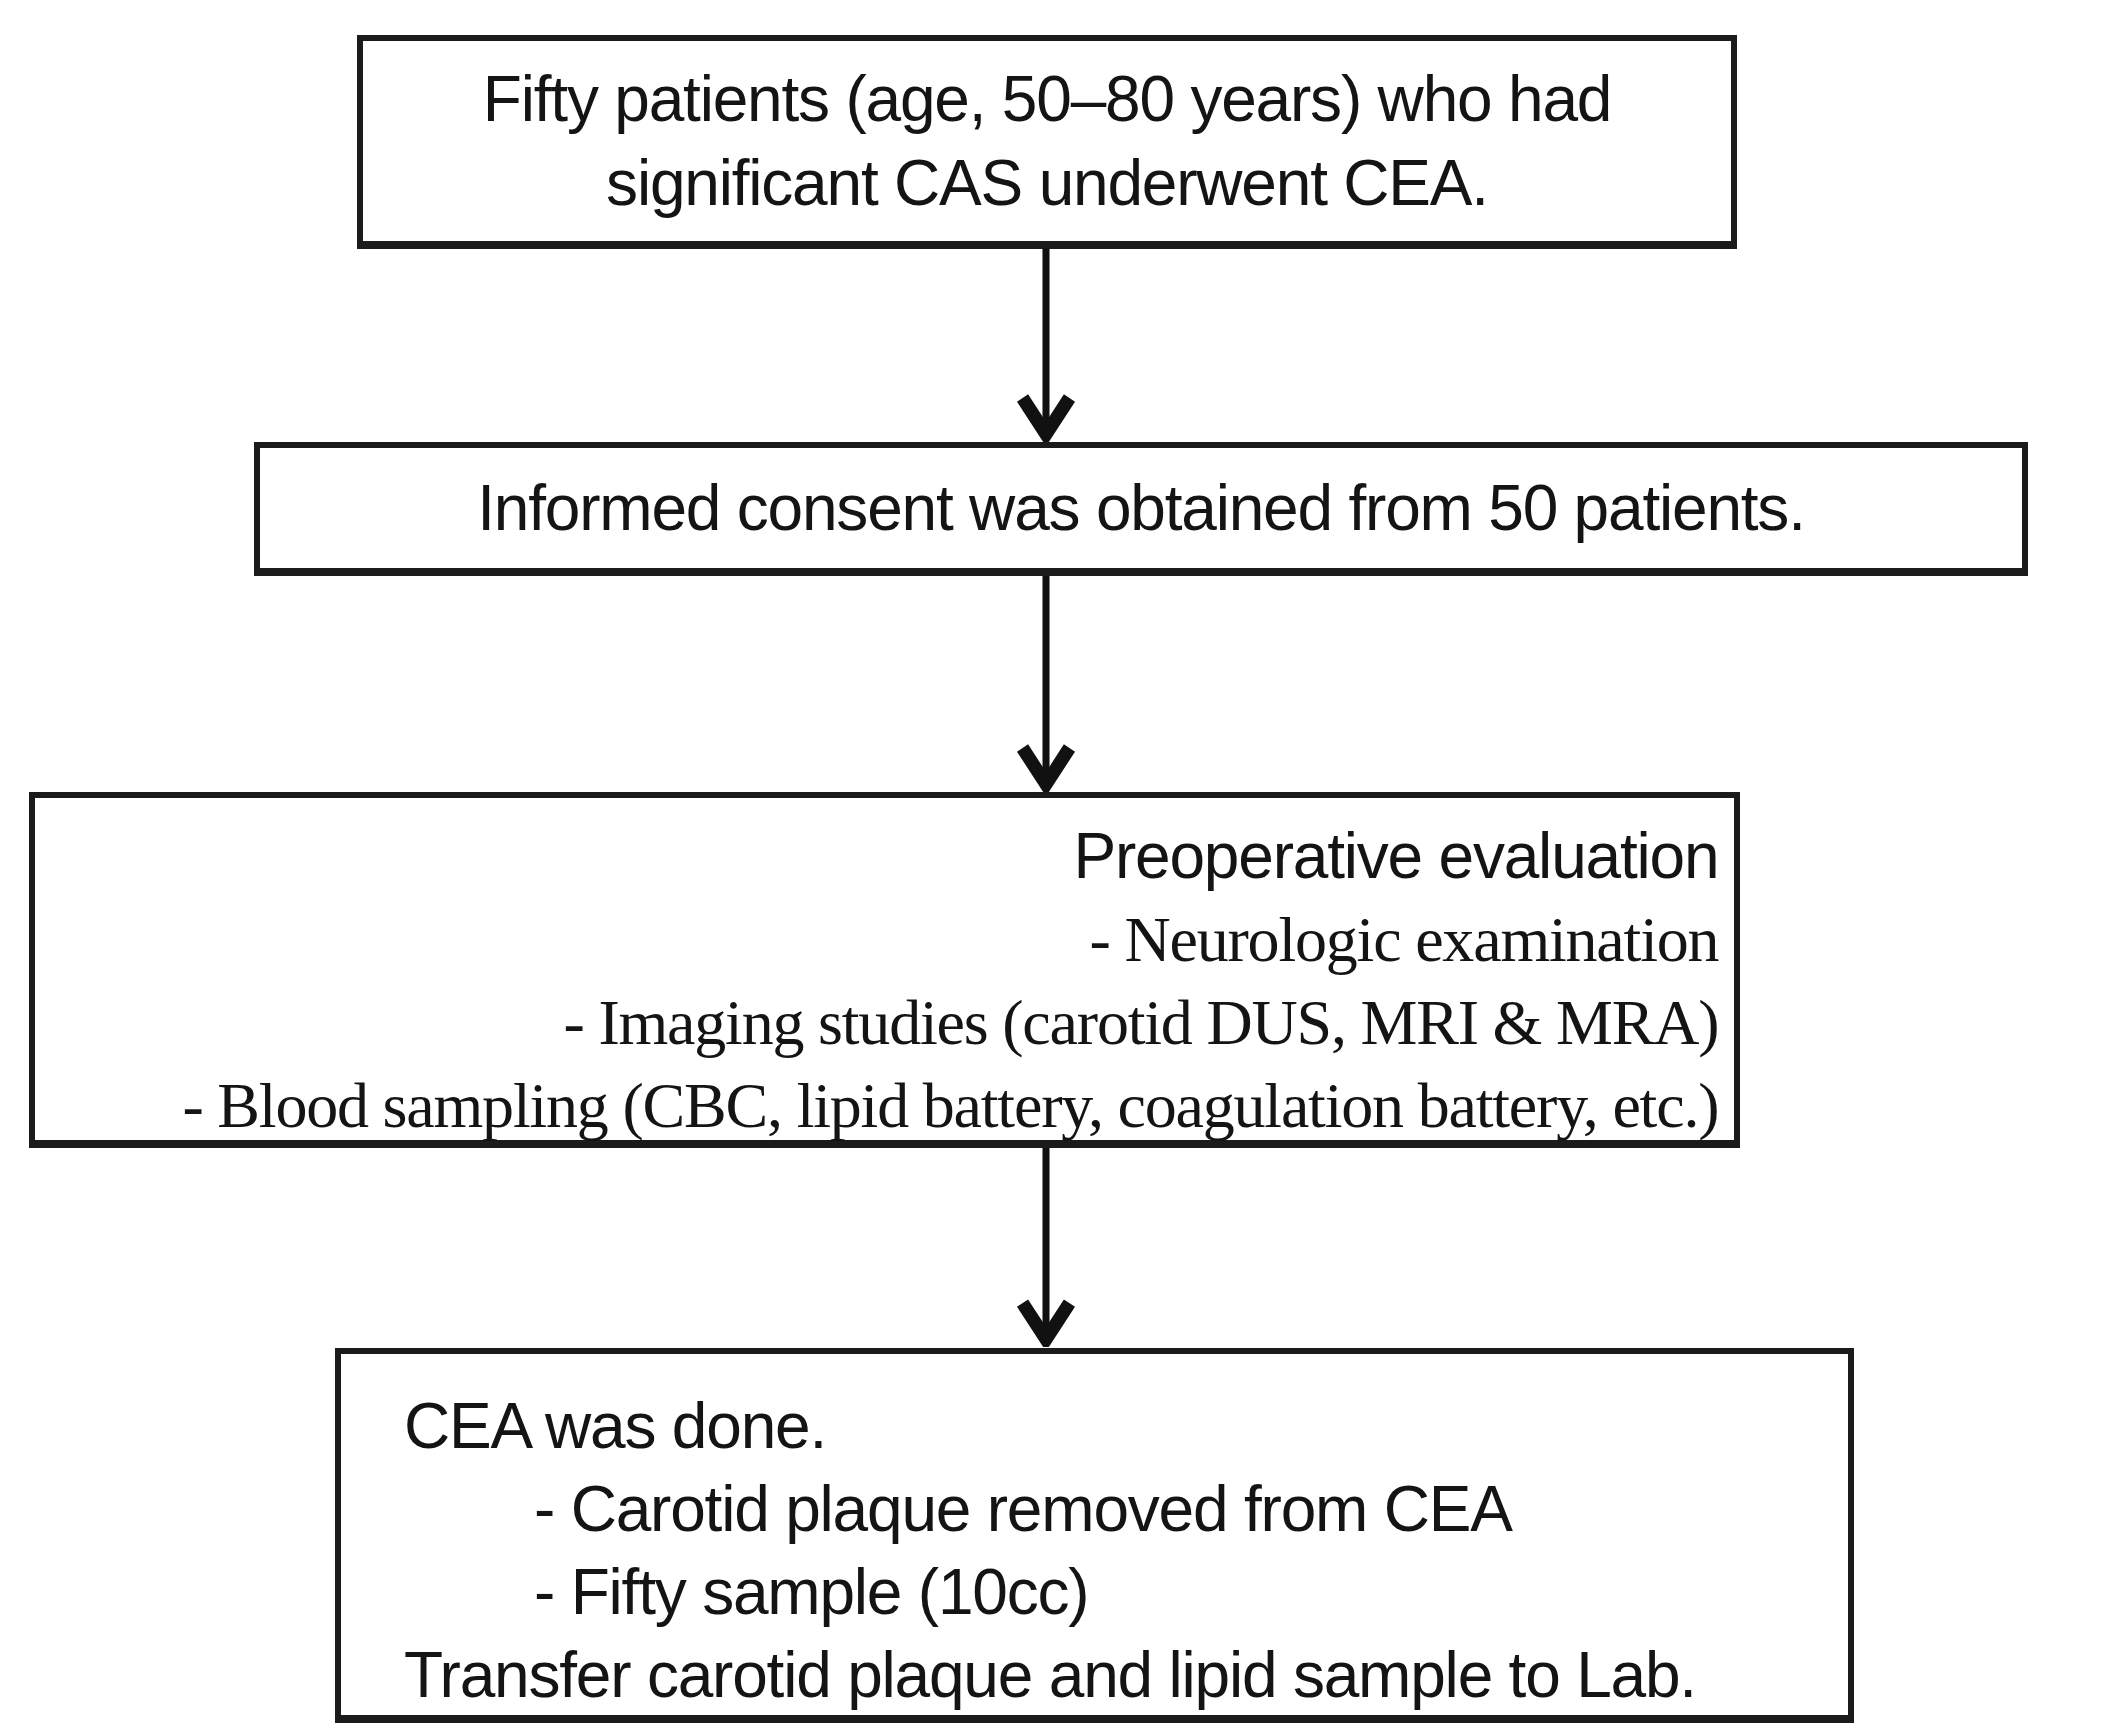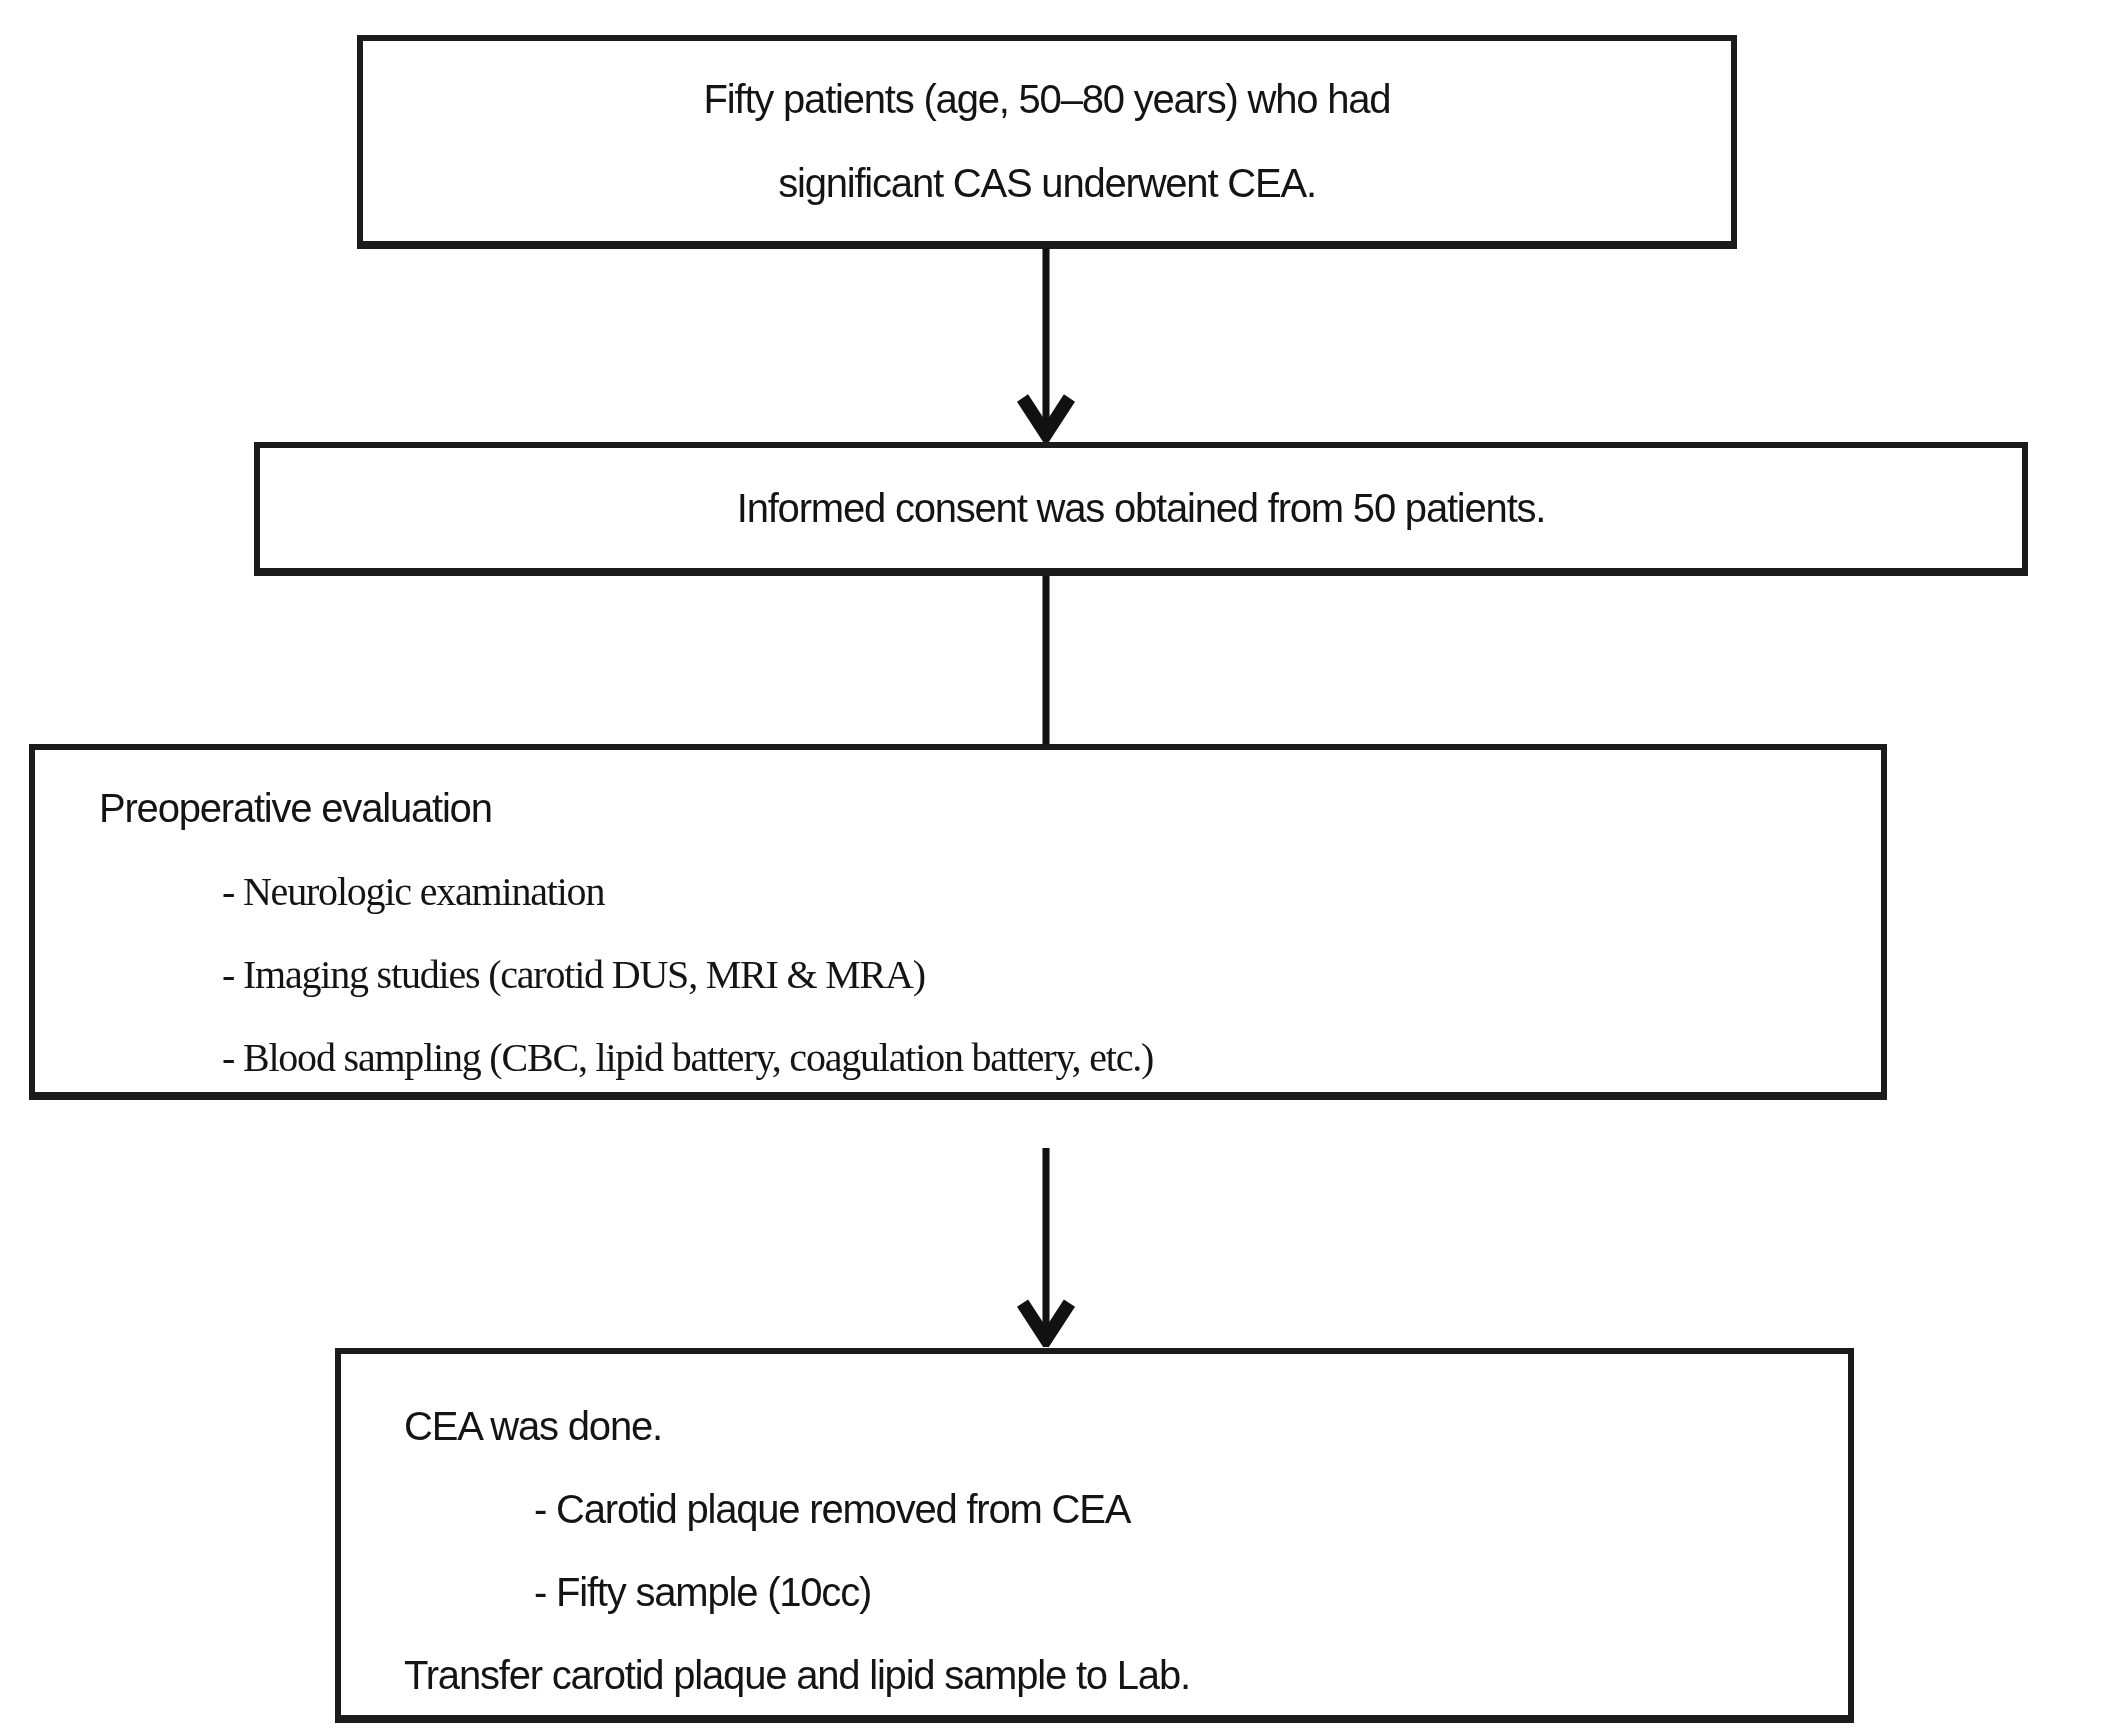"Fifty patients (age, 50–80 years)" .flow-box { font-size: 40px -> 64px }
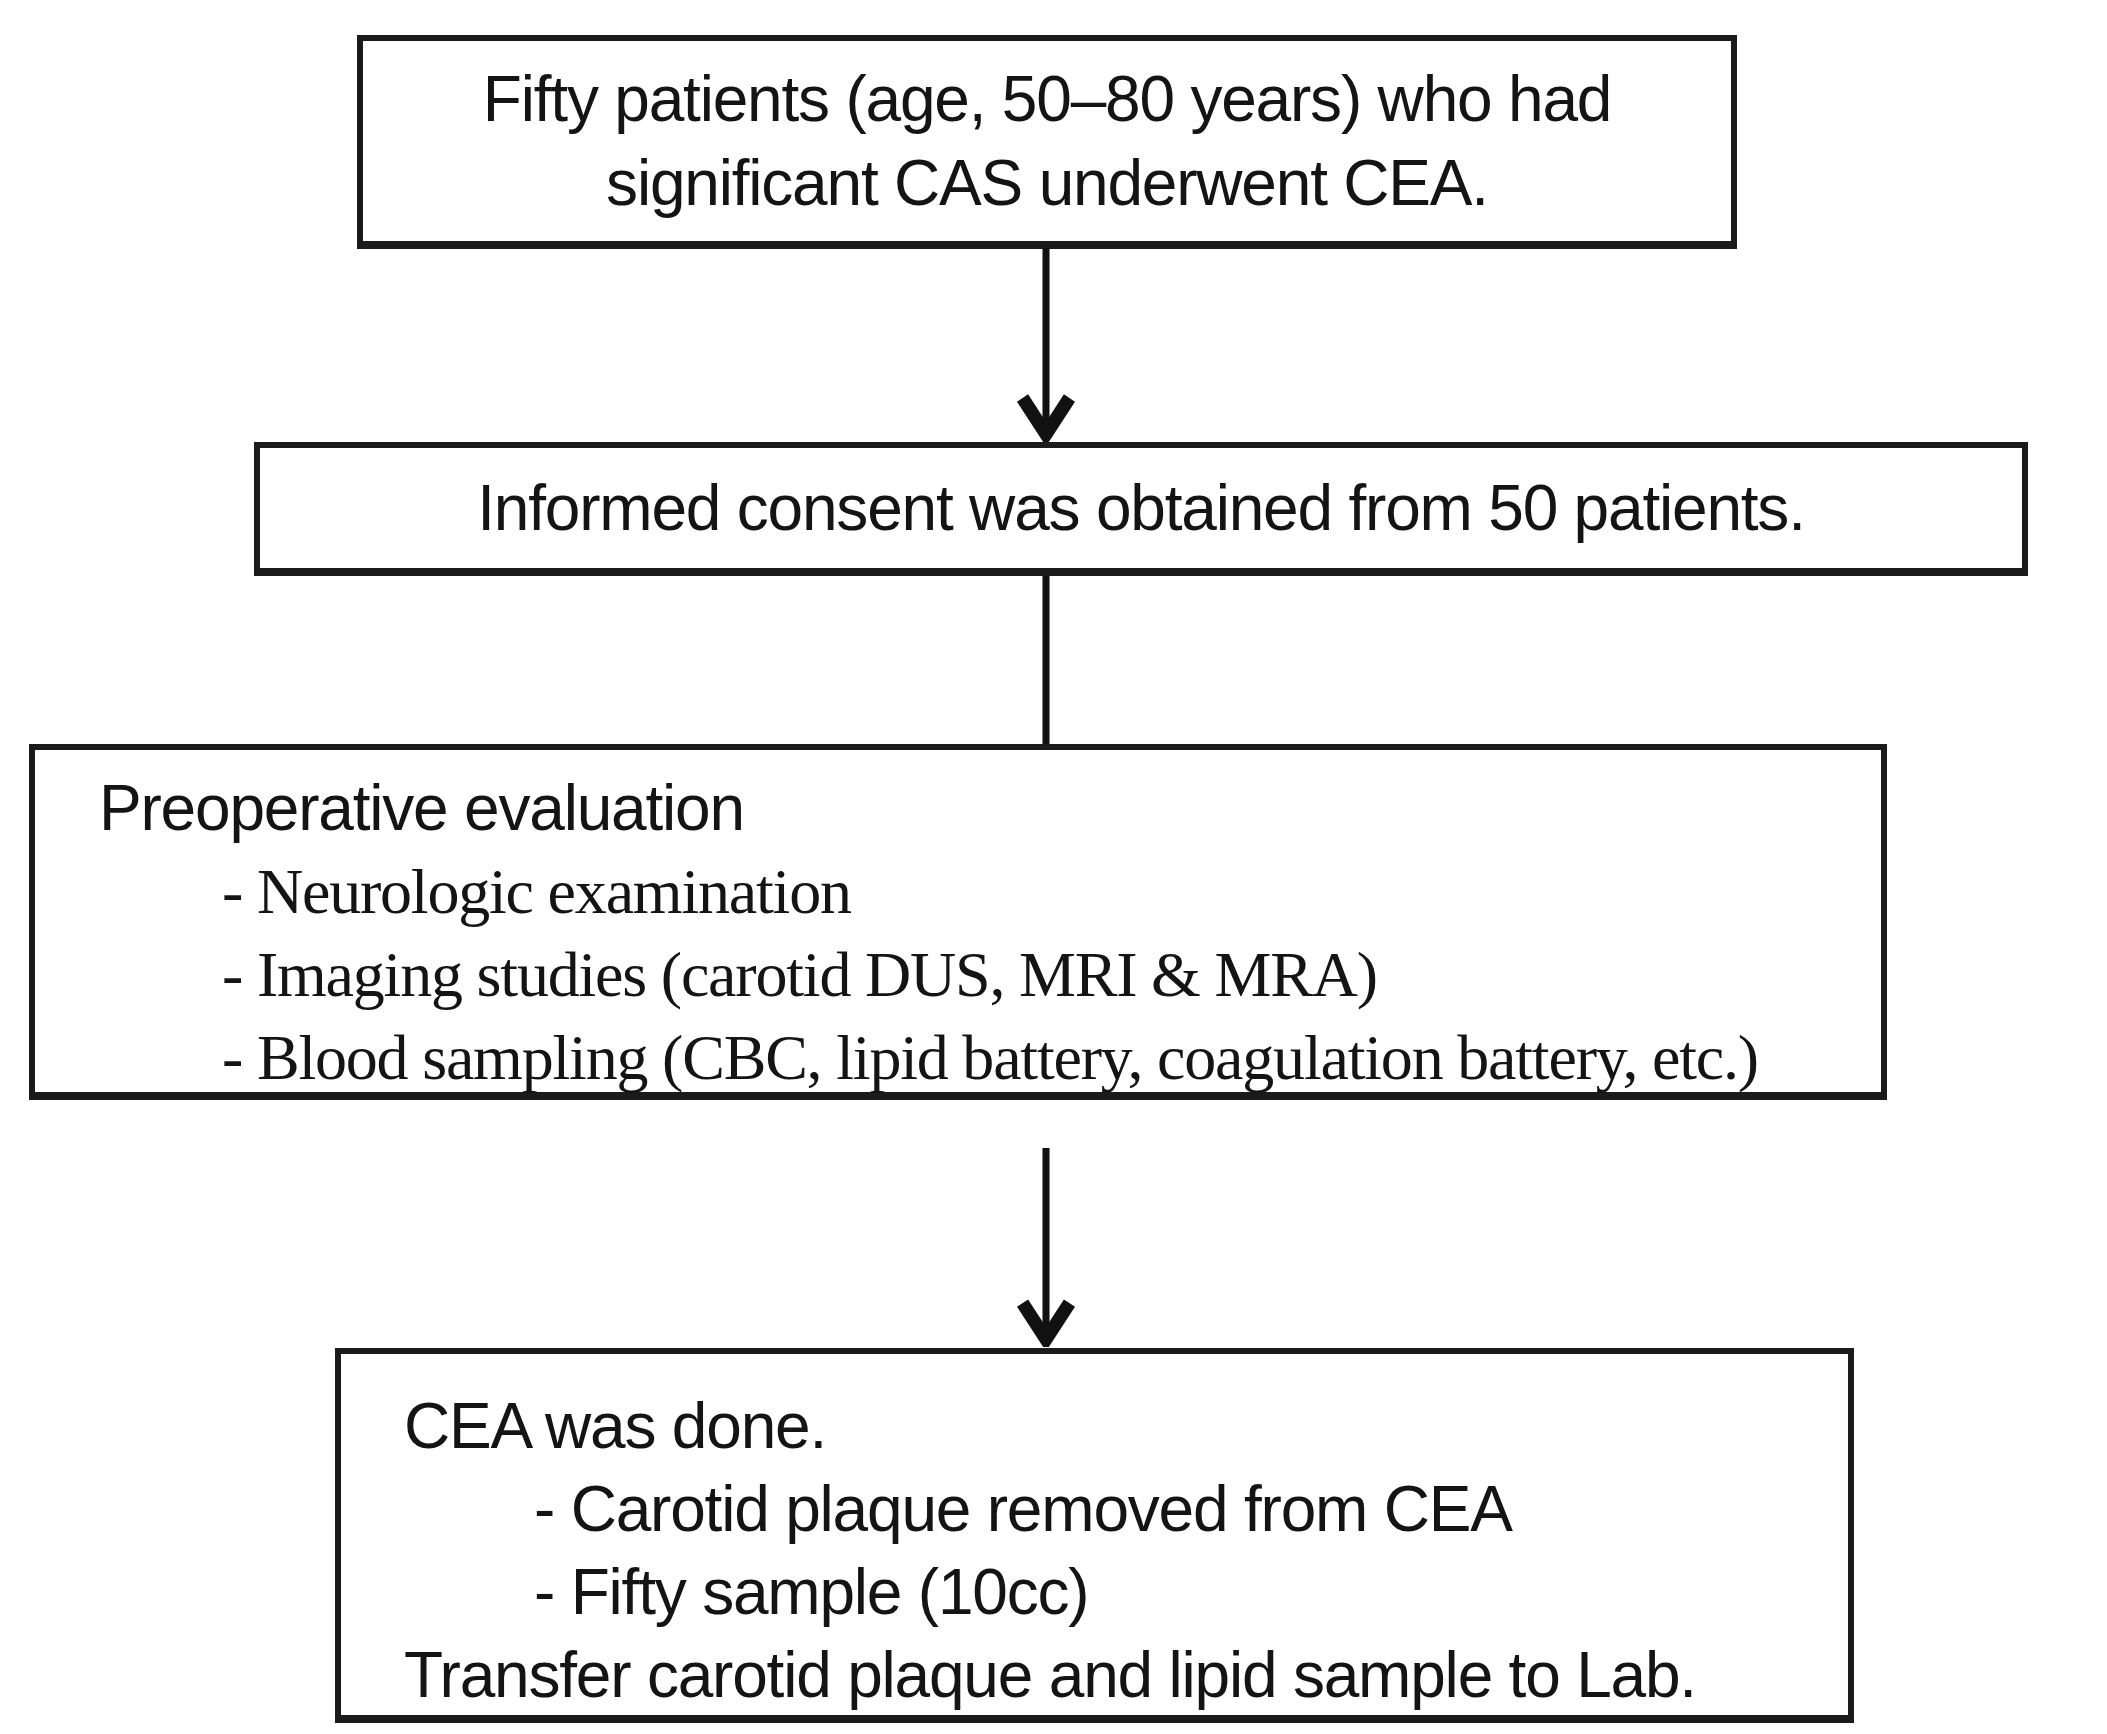"Preoperative evaluation" #box-preop { align-items: none -> flex-end; top: 744px -> 792px; width: 1858px -> 1711px }
